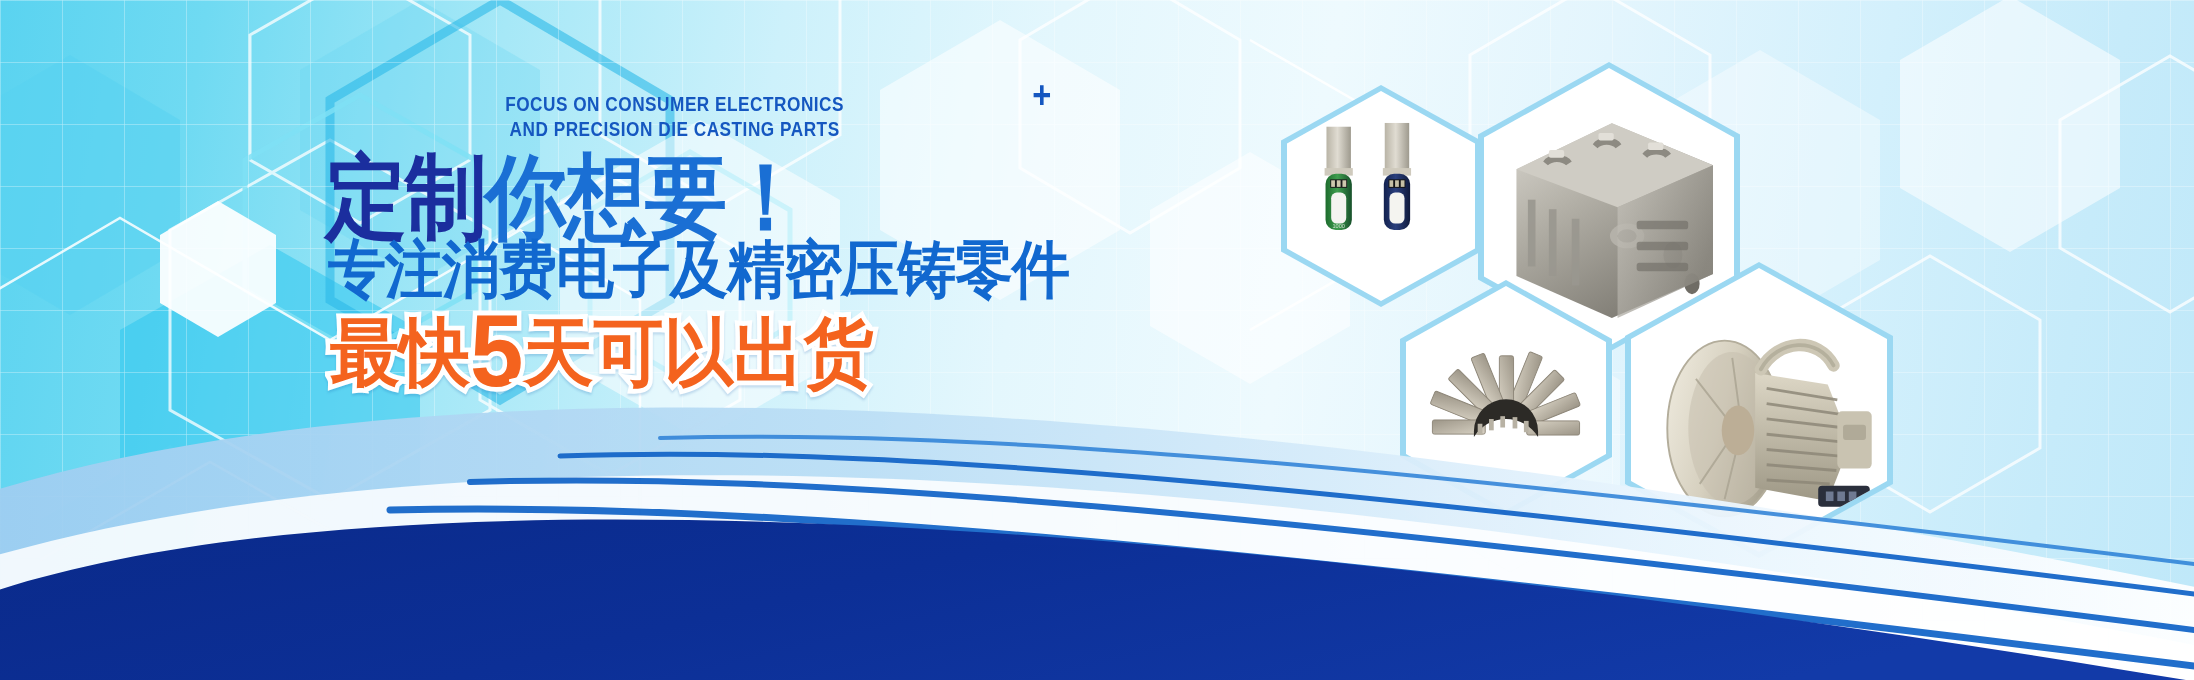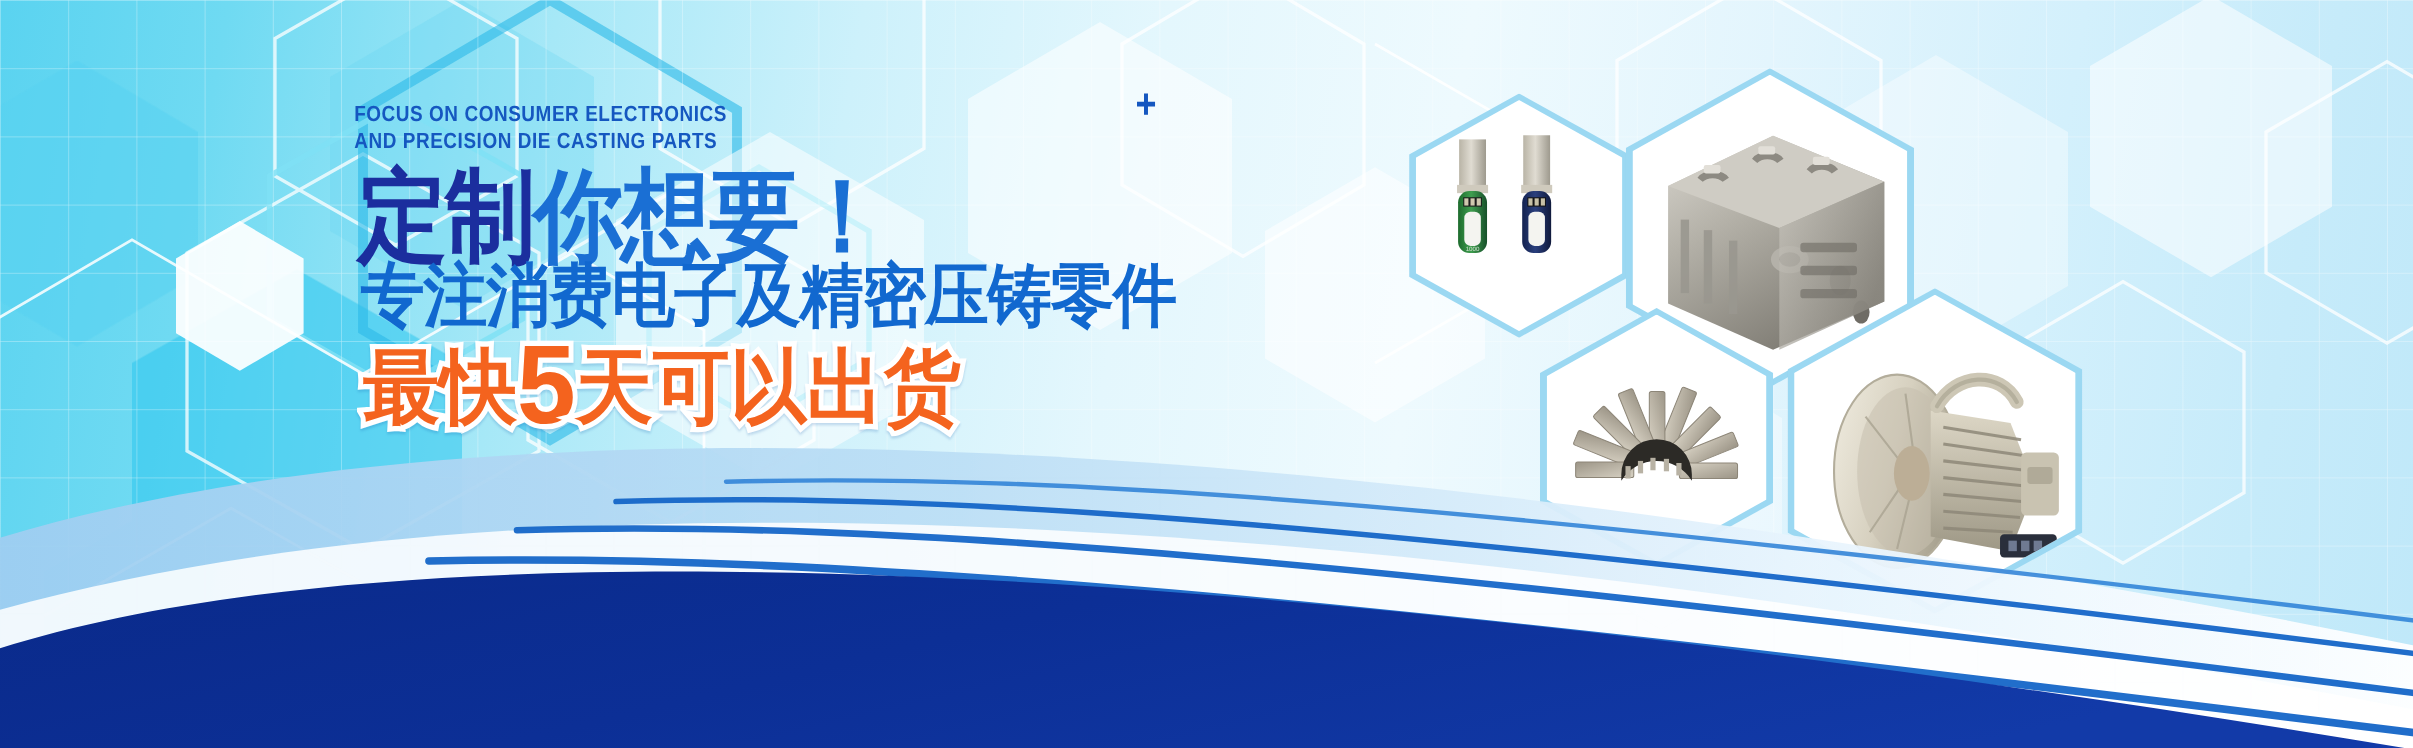"FOCUS ON CONSUMER ELECTRONICS" #banner { text-align: none -> center }
